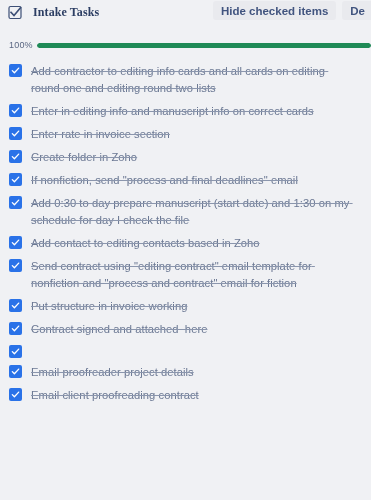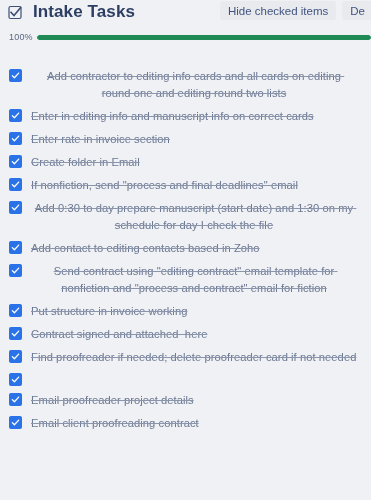"Intake Tasks" .checklist-title { font-family: none -> Liberation Serif, serif; font-size: 17px -> 12px }
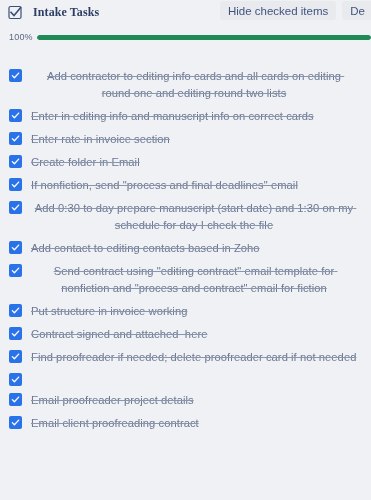"Hide checked items" .hdr-btn { font-weight: normal -> bold }
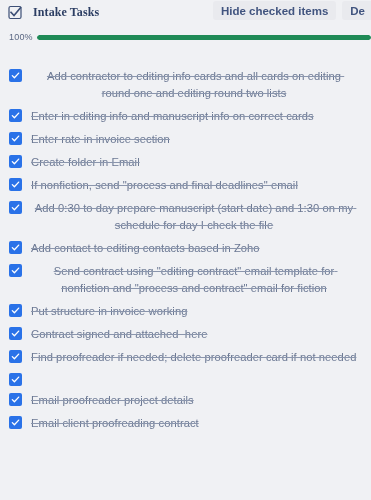"100%" .progress-row { margin-top: 6px -> 14px }
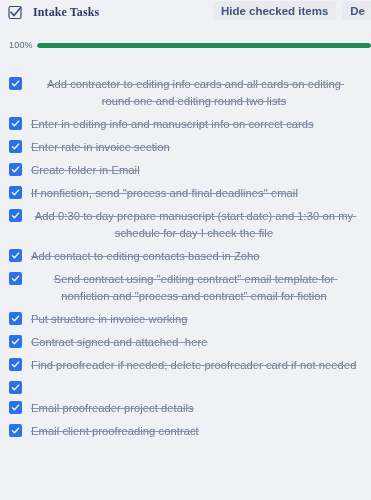"Add contractor to editing info" .task-list { margin-top: 21px -> 8px; text-align: center -> none }
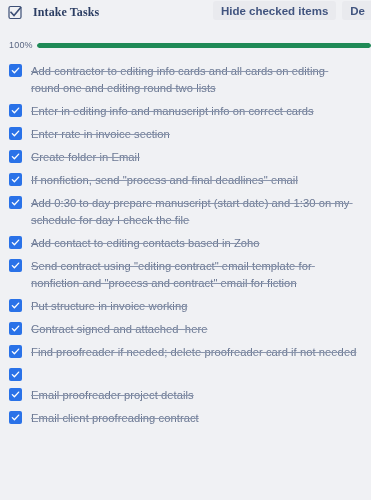"Create folder in Email" span.task-text { text: Email -> Zoho }
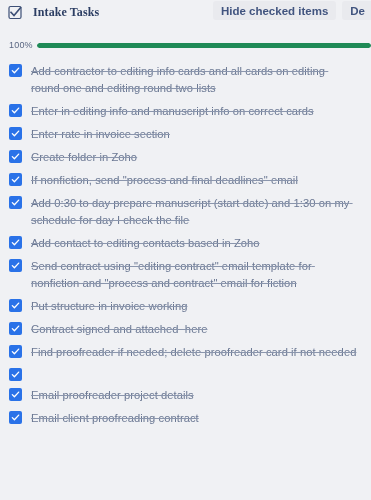"Find proofreader if needed; delete" div.task-item { html: <div> <span> <svg> <path></path> </svg> </span> <span>Find proofreader if needed; delete proofreader card if not needed</span> </div> -> none }
